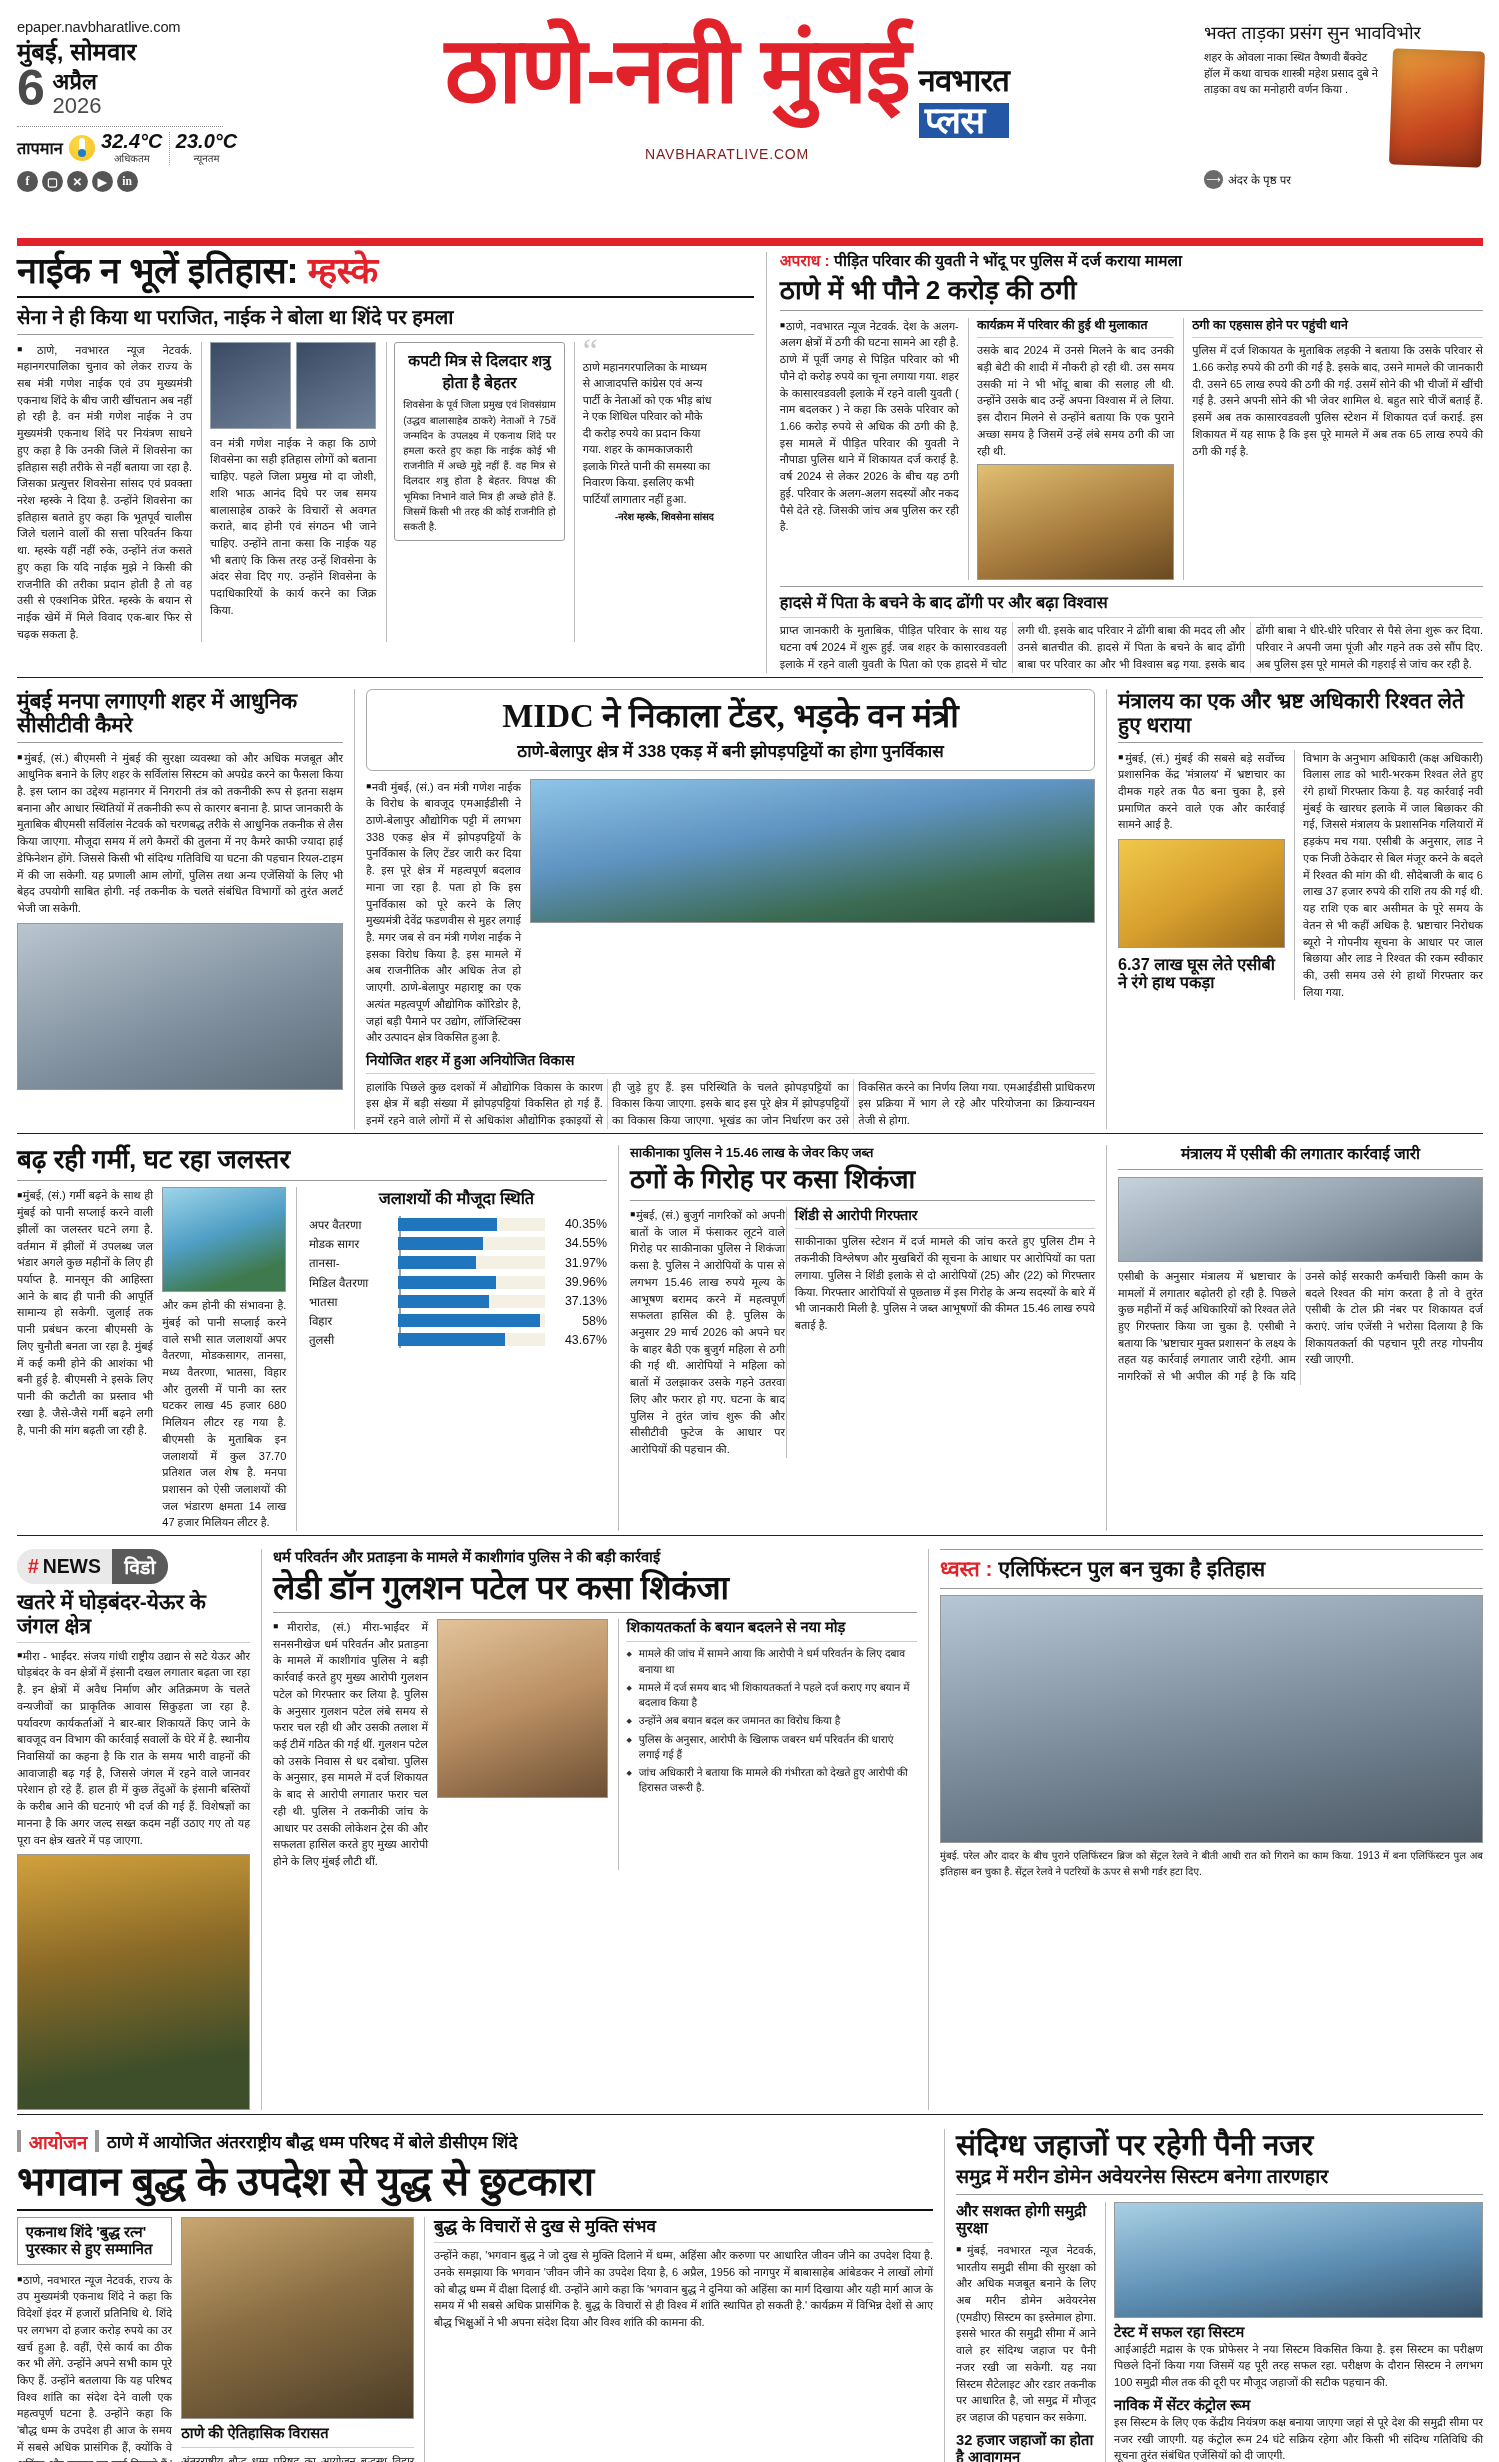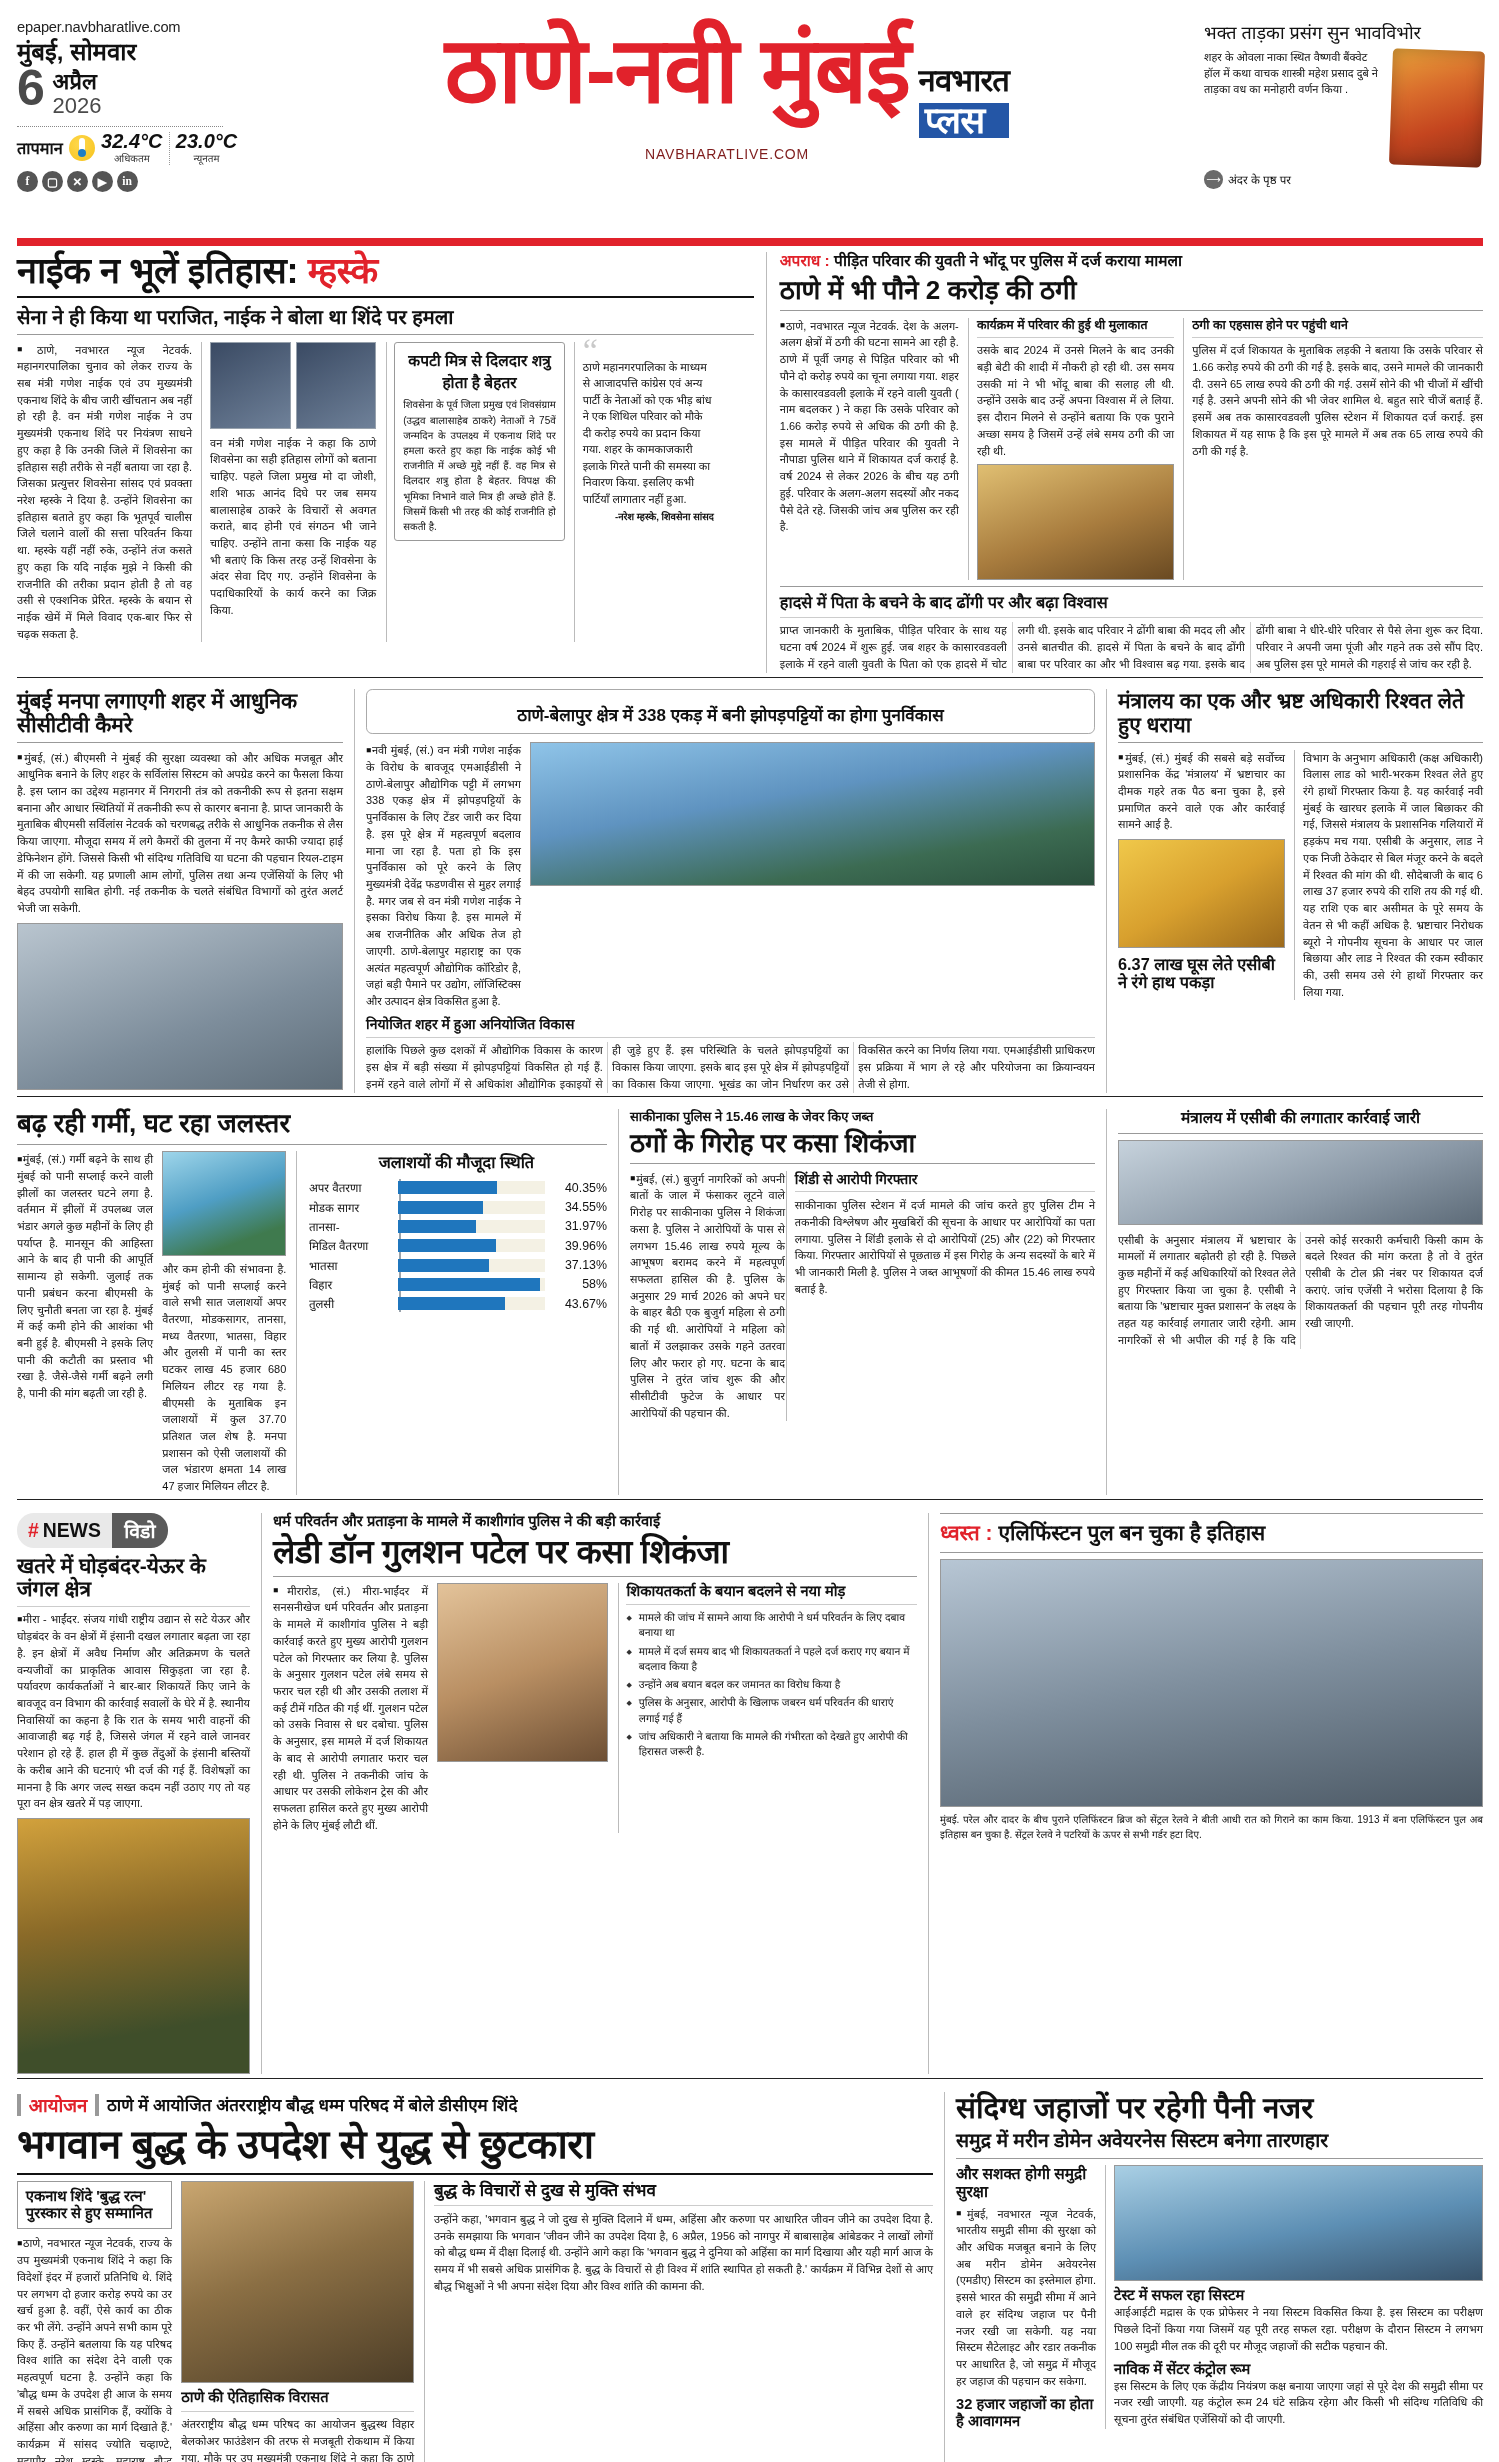"MIDC ने निकाला टेंडर, भड़के" div.midc-title { html: none -> <div>MIDC ने निकाला टेंडर, भड़के वन मंत्री</div> }
